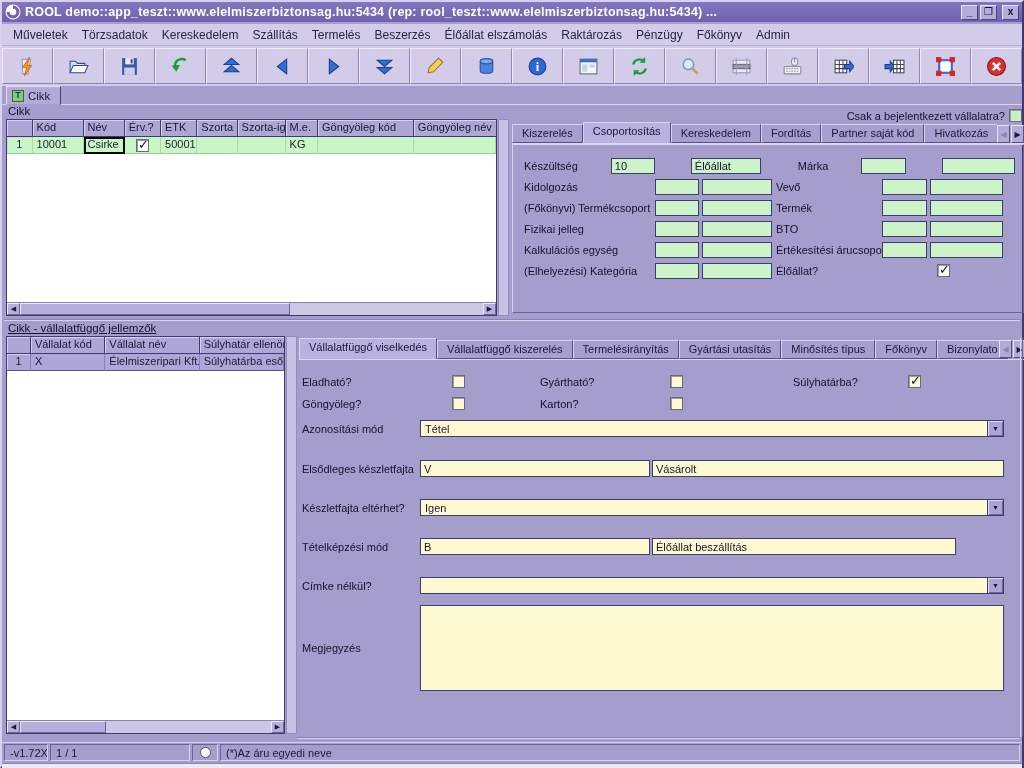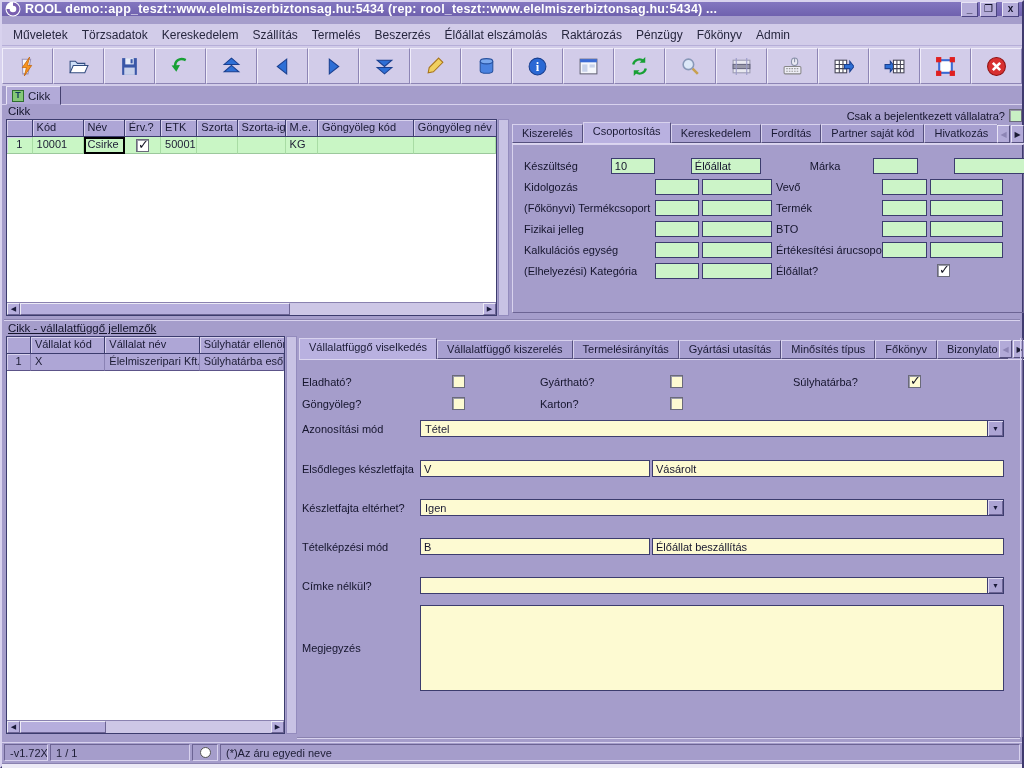"ROOL" .titlebar { height: 14px -> 20px }
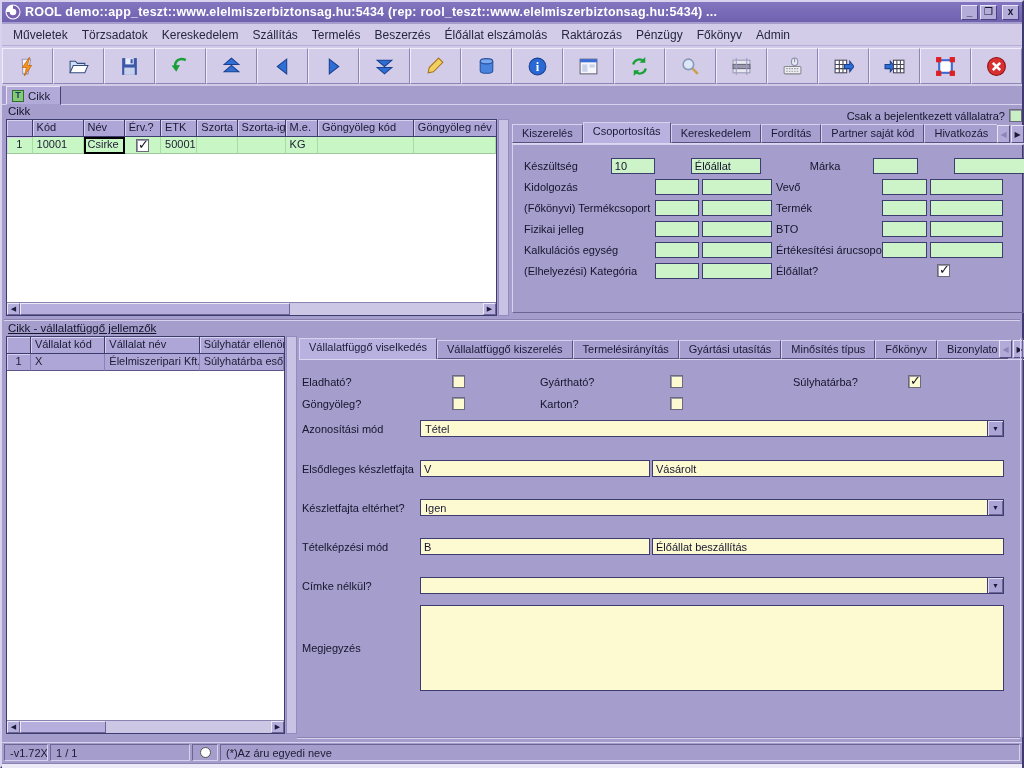"Márka" span.flabel { margin-left: 16px -> 4px }
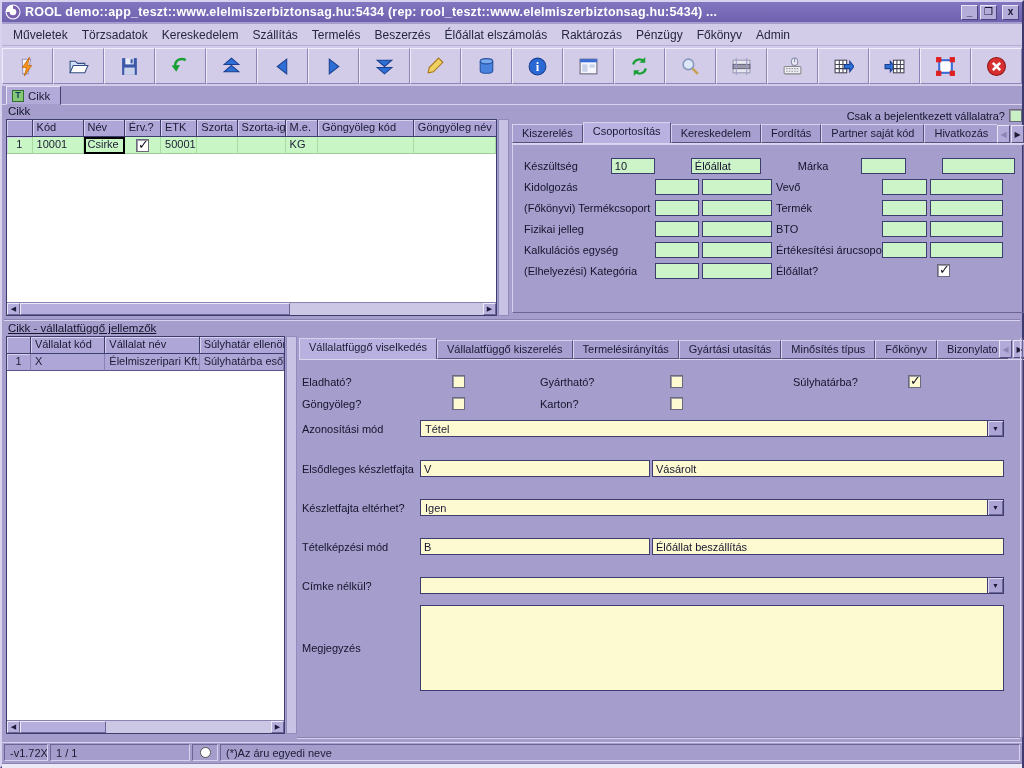"Élőállat beszállítás" input.fld { width: 352px -> 304px }
